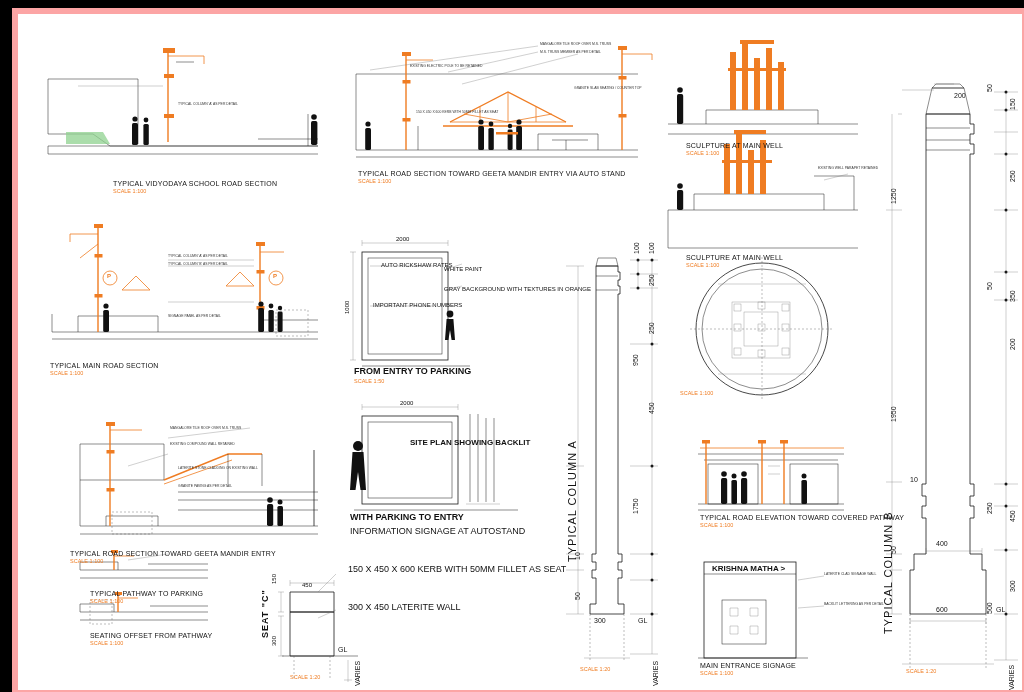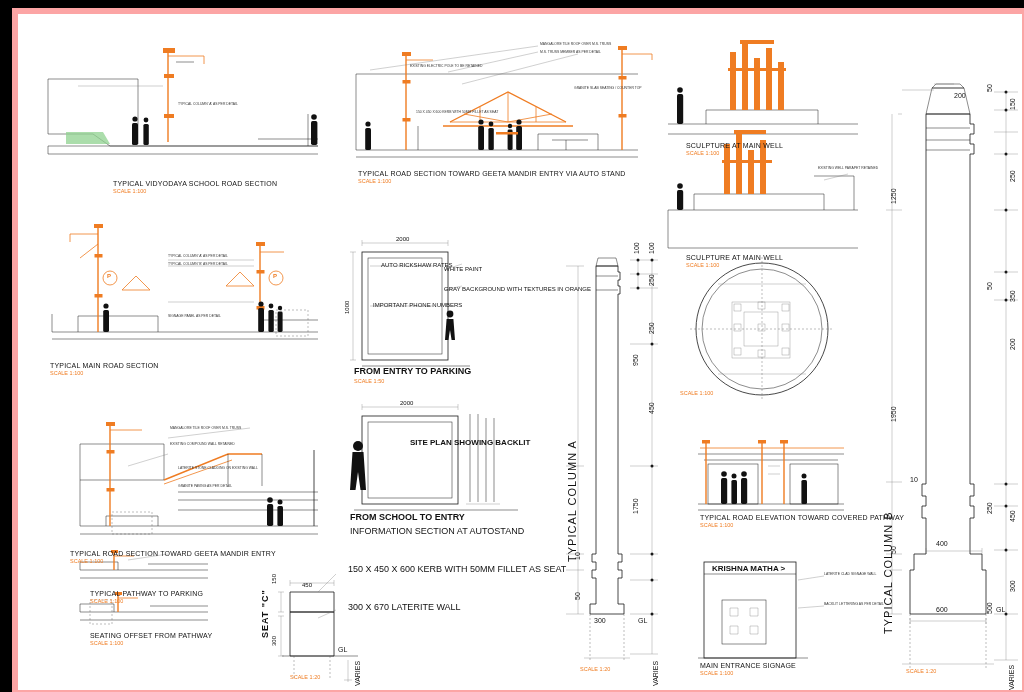"FROM SCHOOL TO ENTRY" div.lbl { text: FROM SCHOOL -> WITH PARKING }
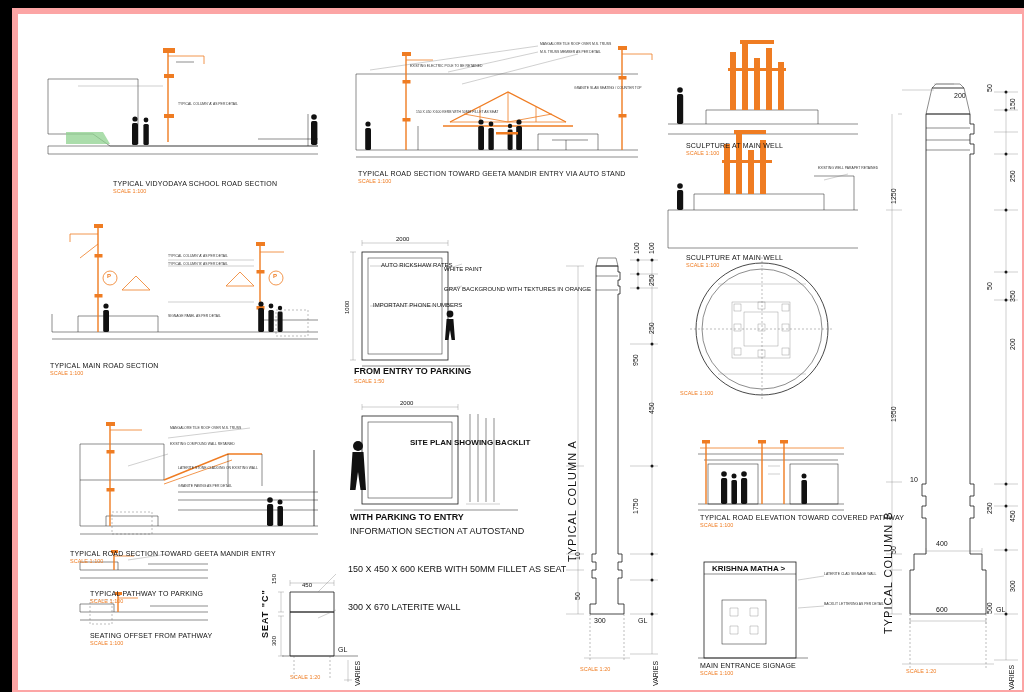"INFORMATION SECTION AT AUTOSTAND" div.lbl { text: SECTION -> SIGNAGE }
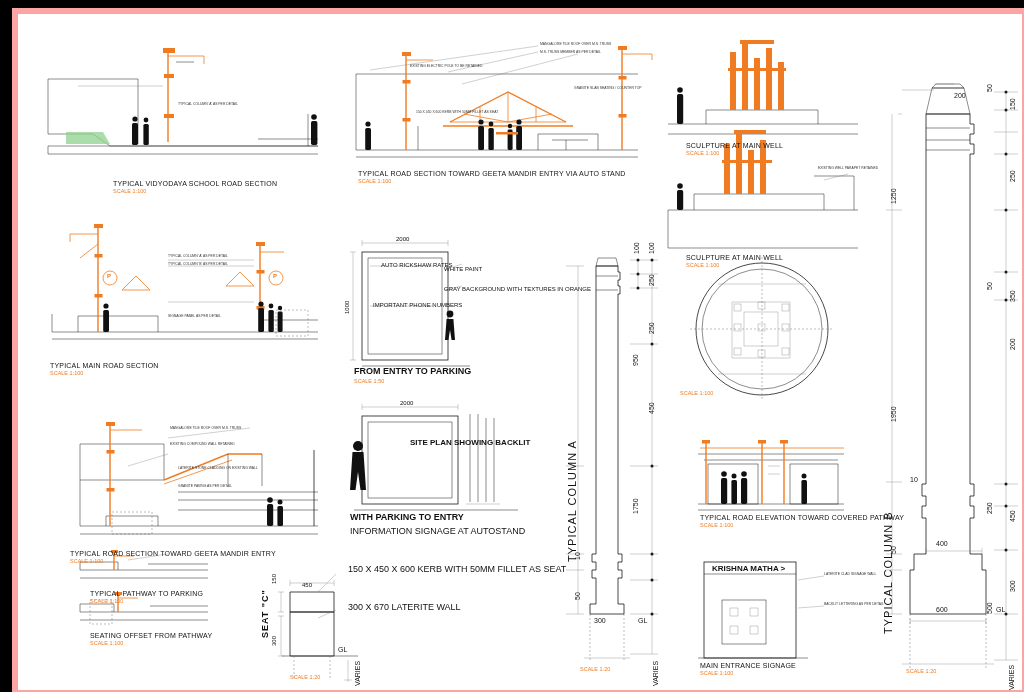"300 X 670 LATERITE WALL" div.lbl { text: 670 -> 450 }
